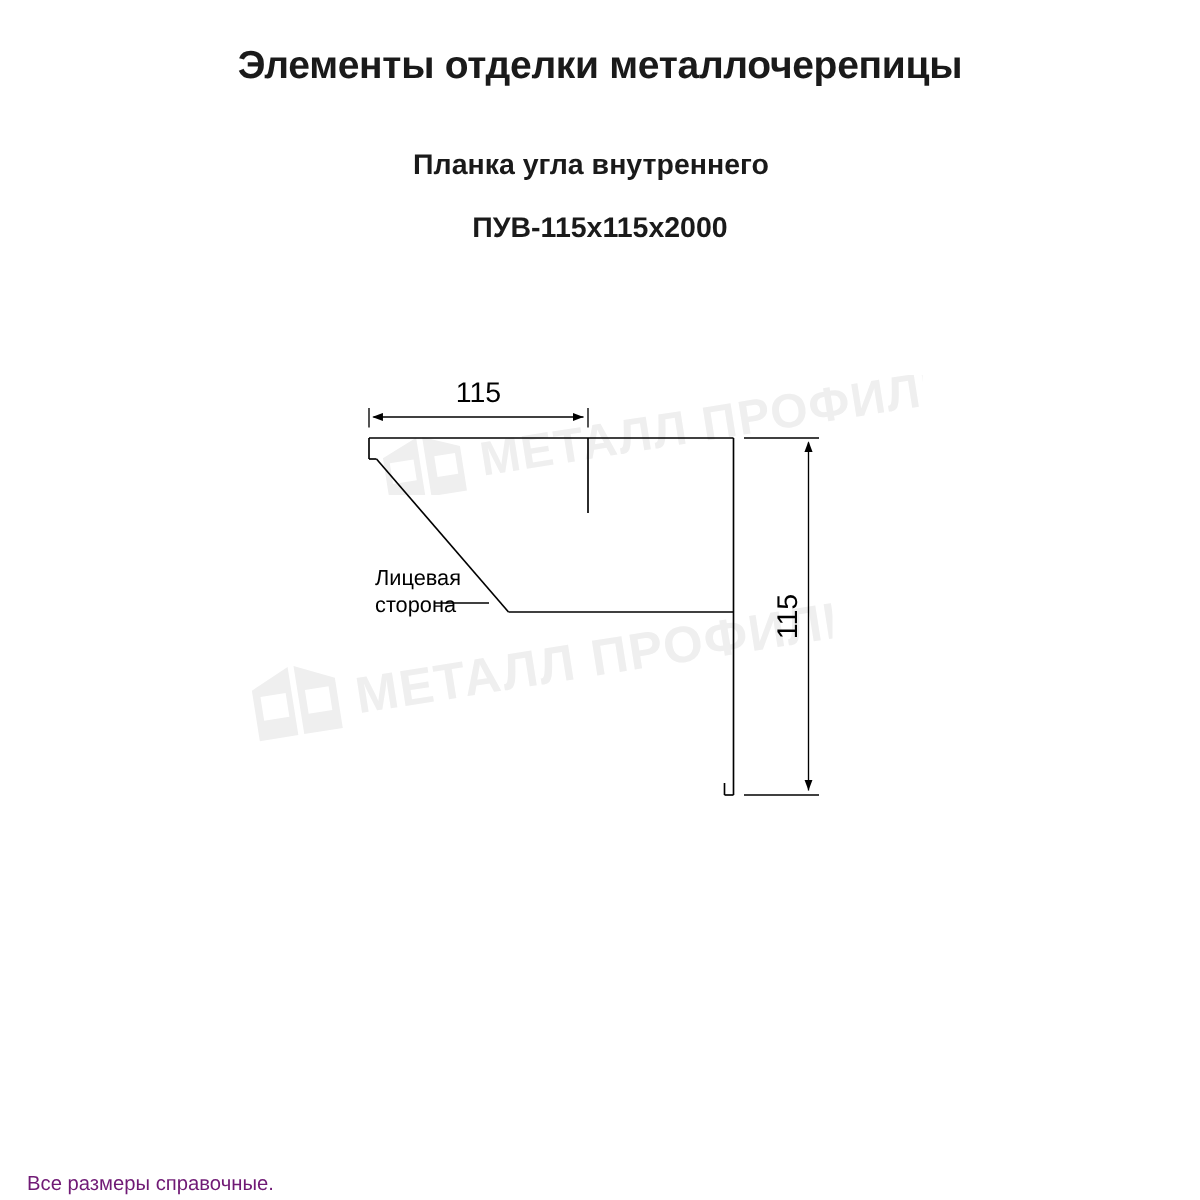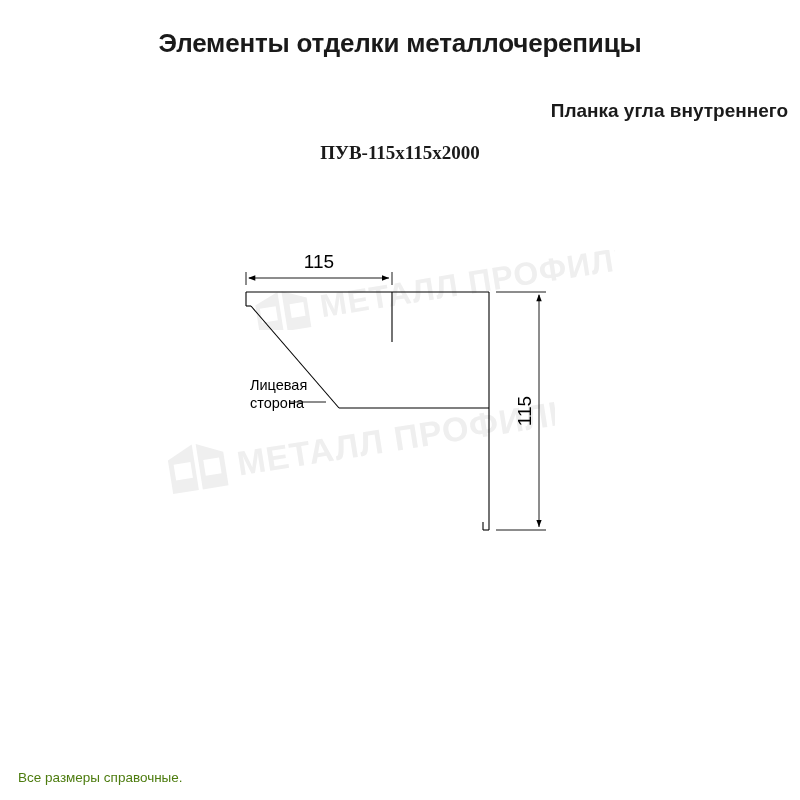"Планка угла внутреннего" .title-sub { text-align: right -> center }
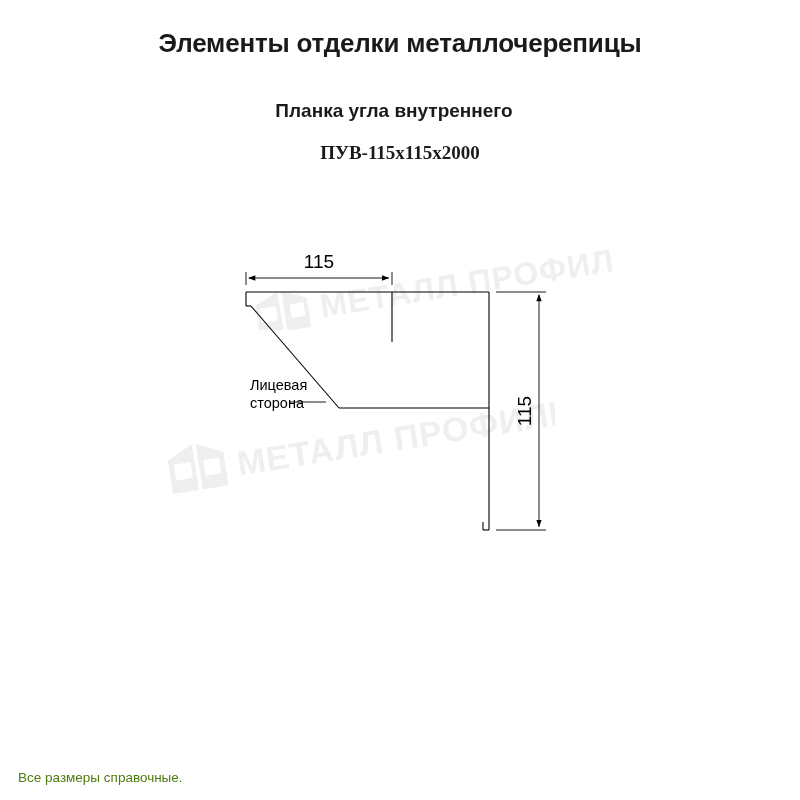"ПУВ-115x115x2000" .title-code { font-family: Liberation Serif, serif -> none }
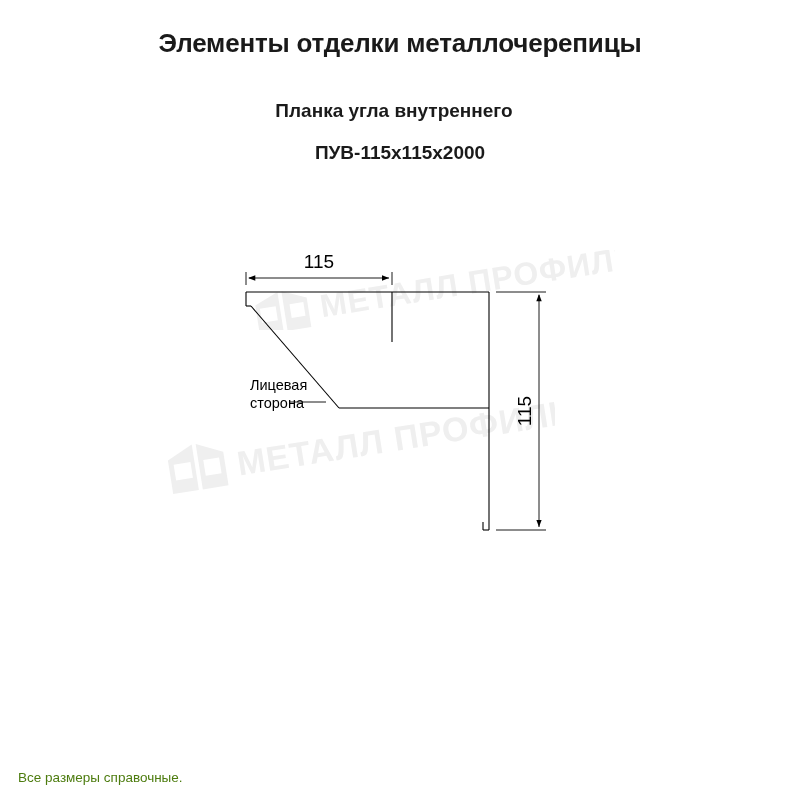"Все размеры справочные." .footer { bottom: 12px -> 1px; color: #4d7c0f -> #701a75 }
